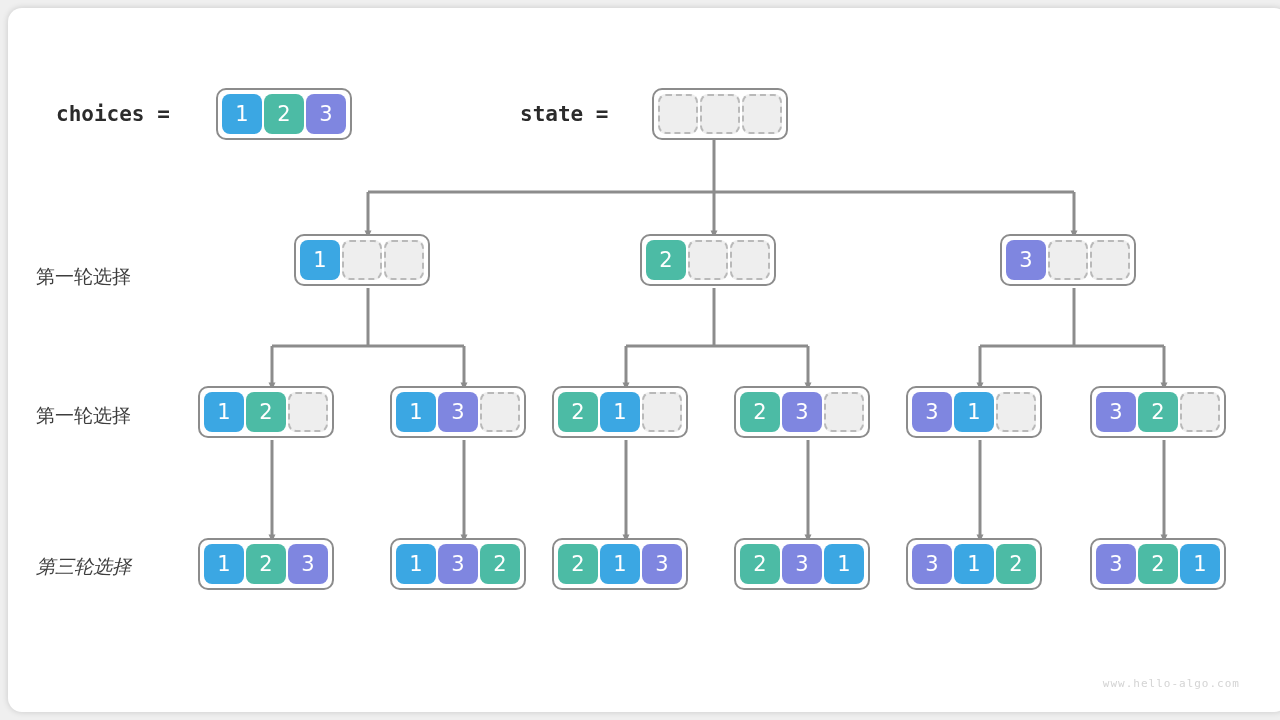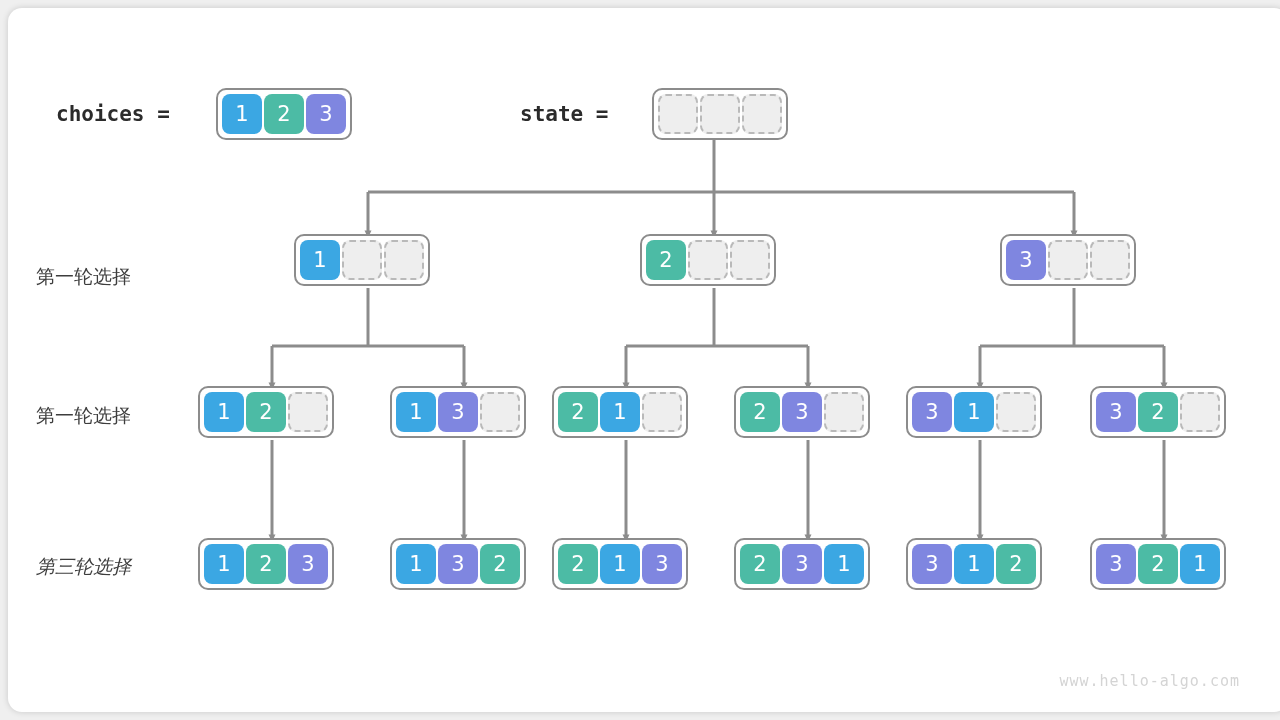"www.hello-algo.com" .watermark { font-size: 15px -> 11px }
